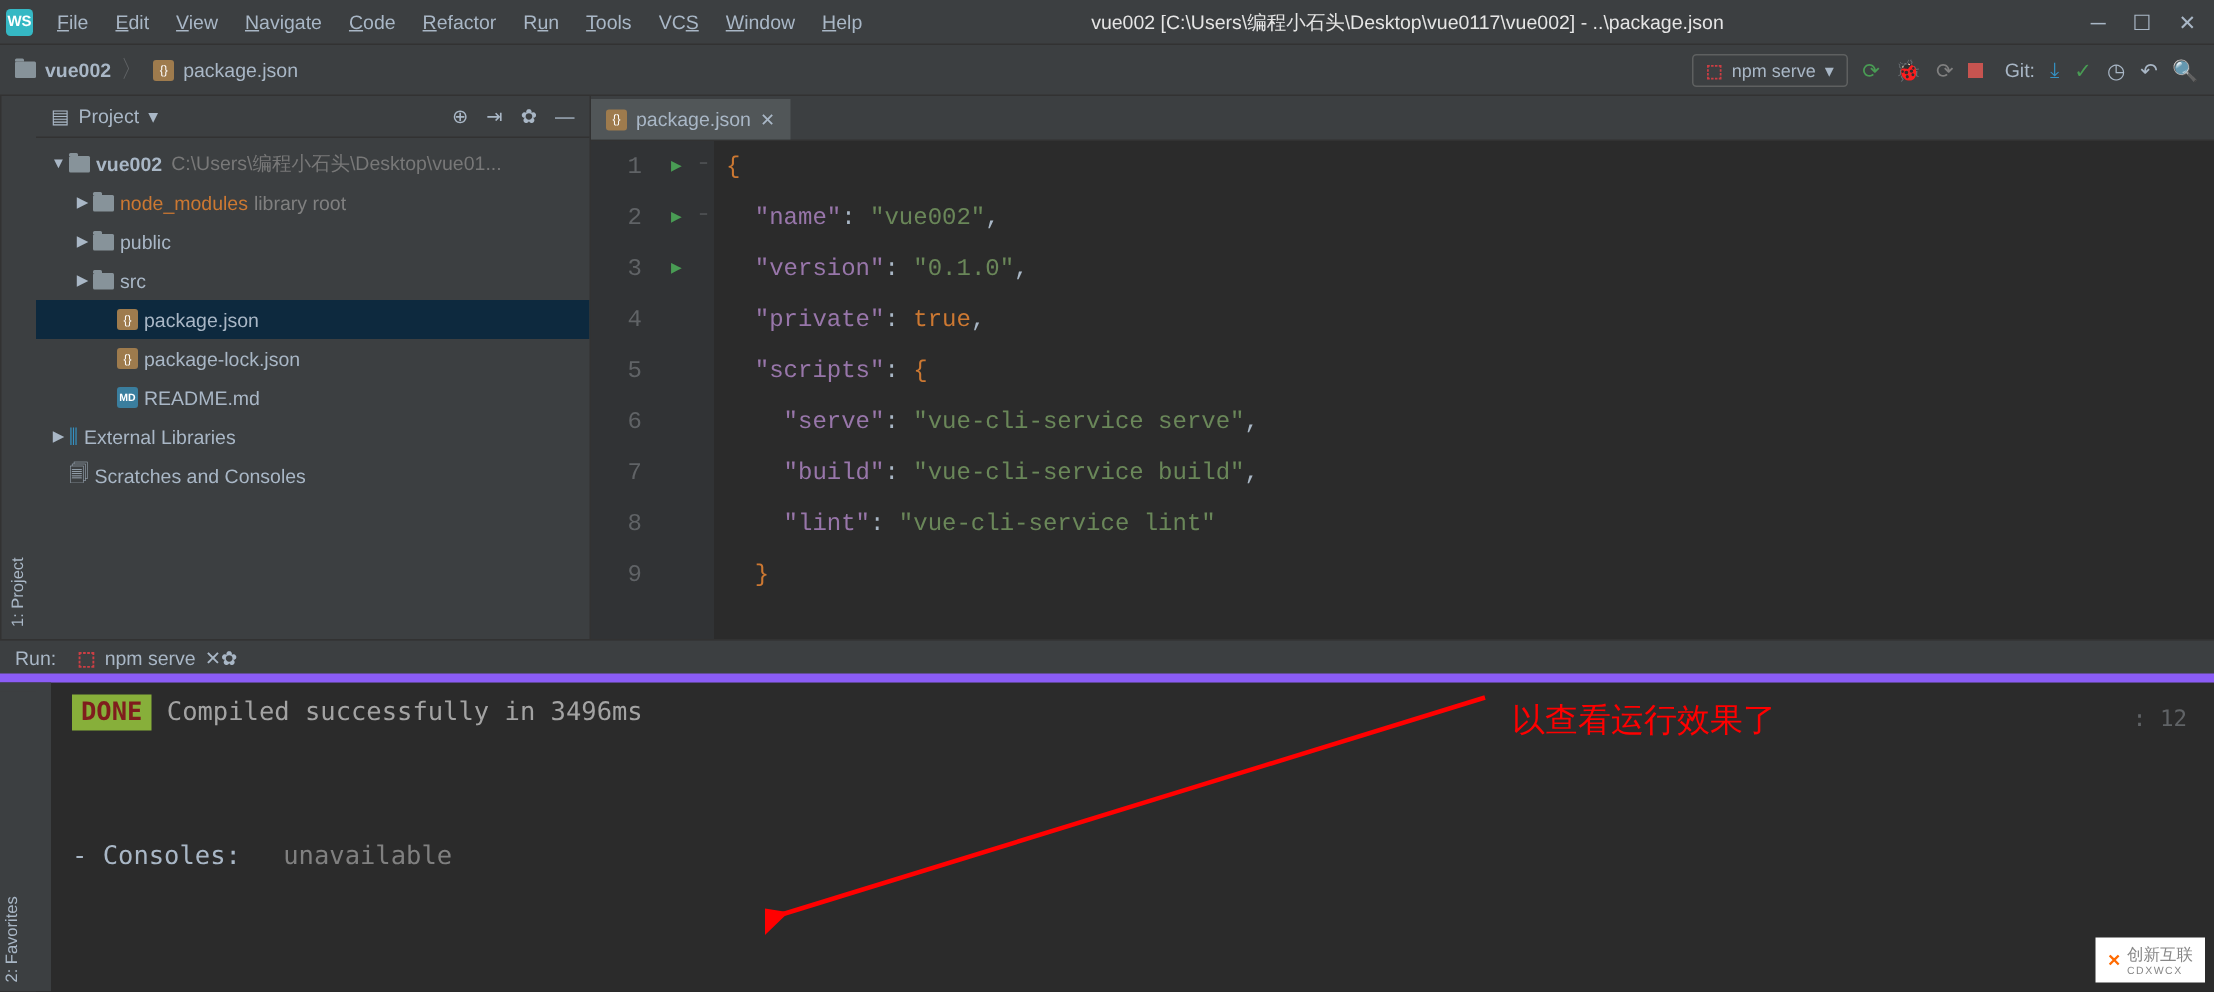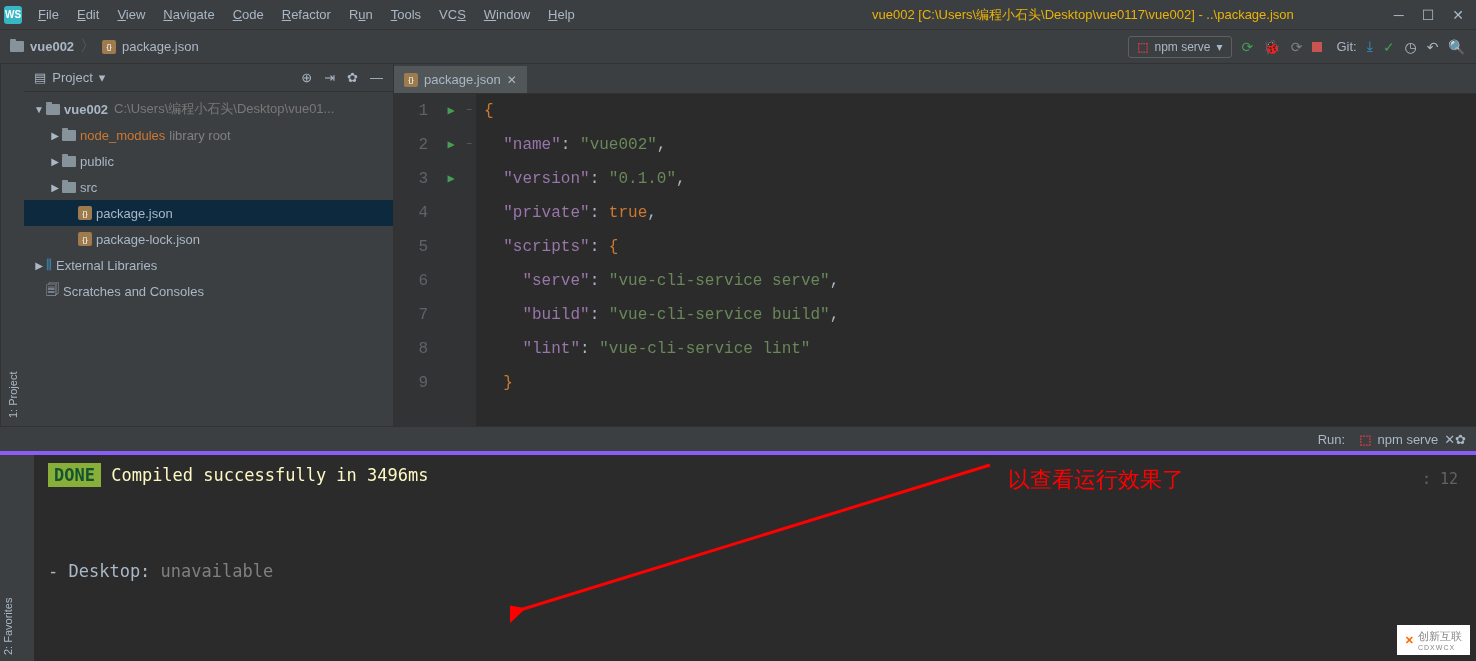"vue002 [C:\Users\编程小石头\Desktop\vue0117\vue002] -" .title-text { color: #eab308 -> #e5e5e5; text-align: right -> center }
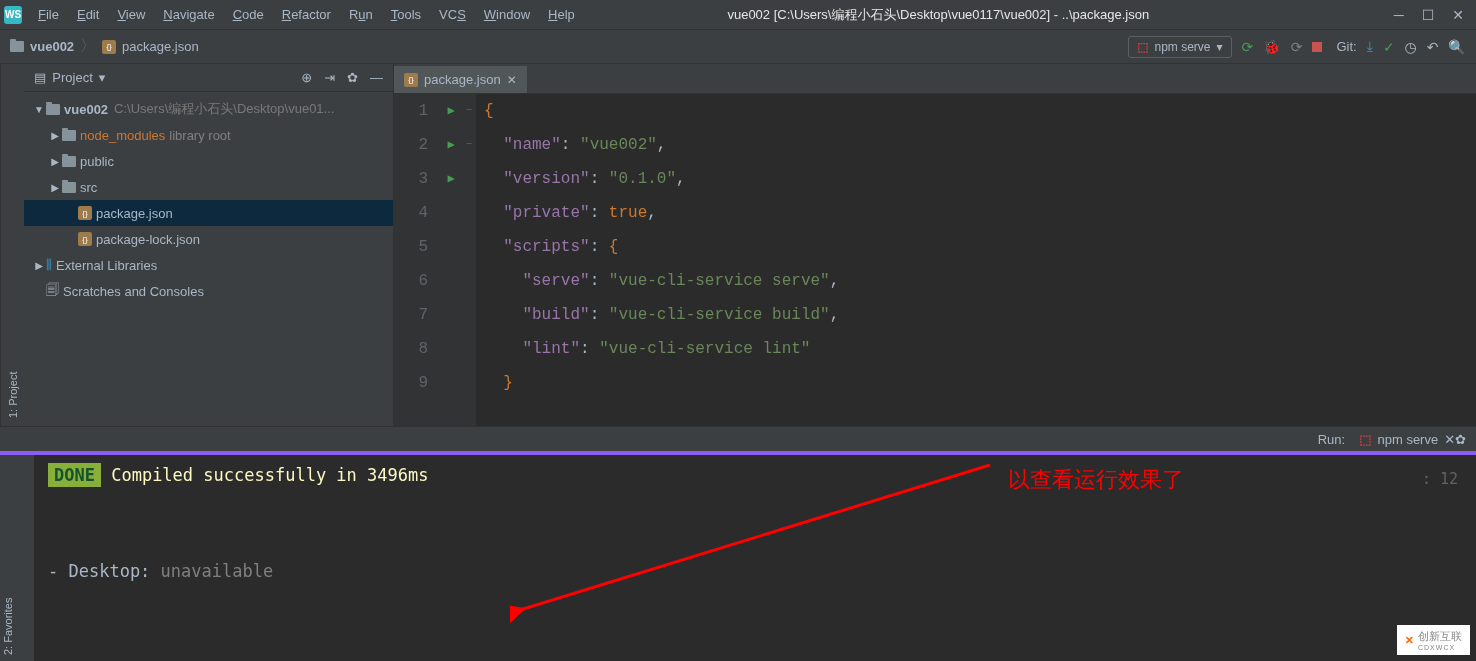"README.md" div.tree-row { html: none -> <div> <span></span> <span>MD</span> <span>README.md</span> </div> }
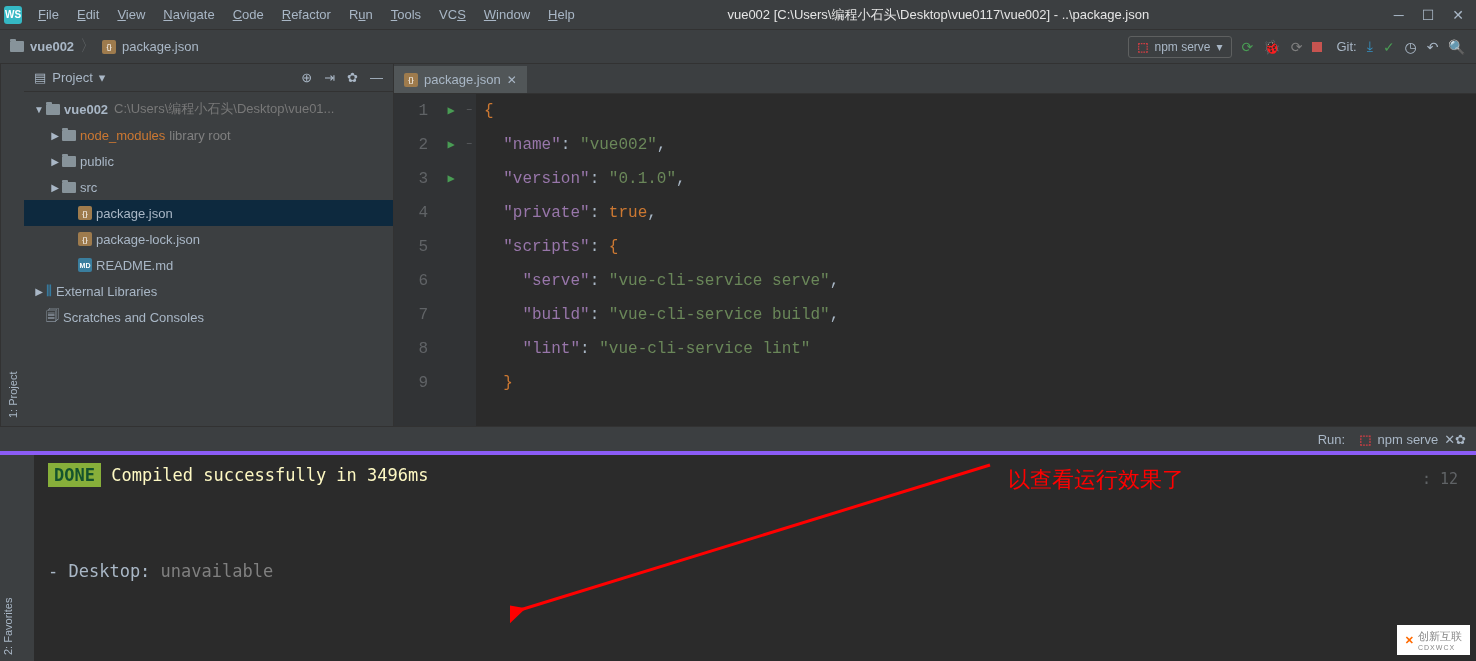"Run:" .run-header { border-bottom: 4px solid #8b5cf6 -> 6px solid #8b5cf6; justify-content: flex-end -> flex-start }
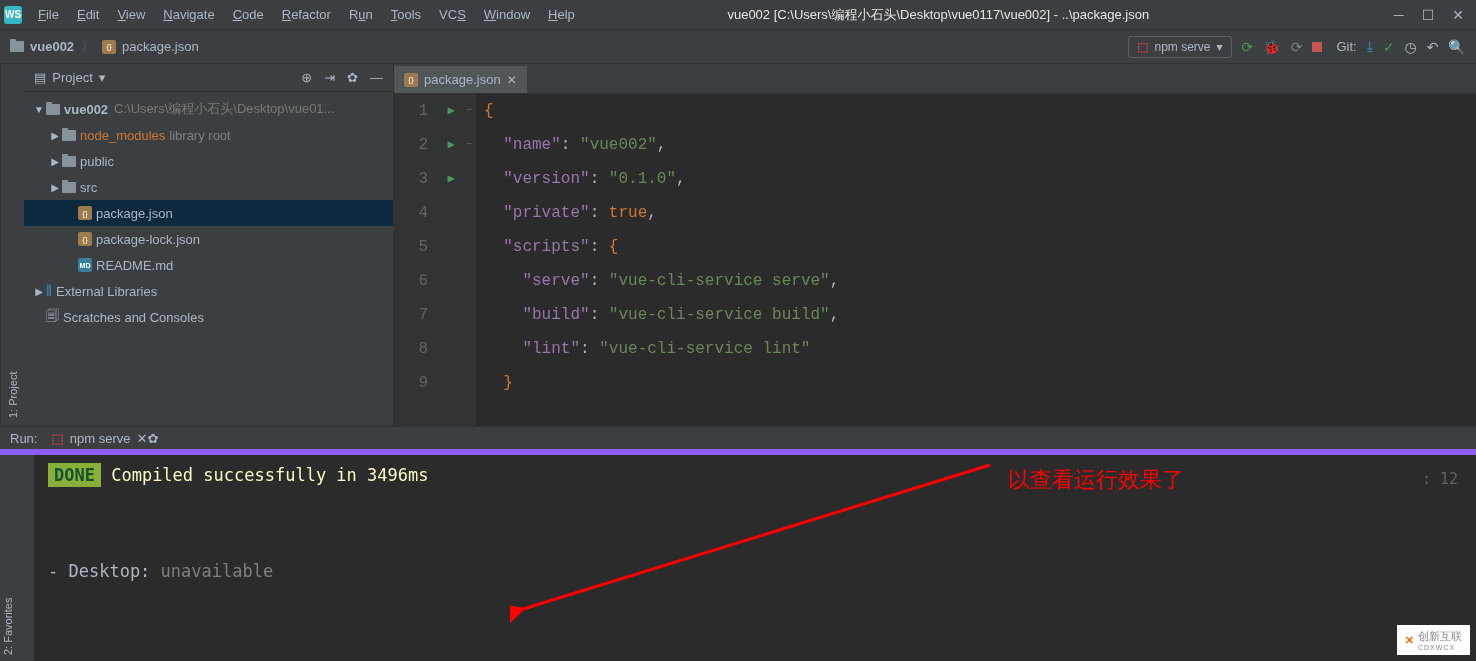"DONE" .done-badge { color: #14532d -> #7f1d1d }
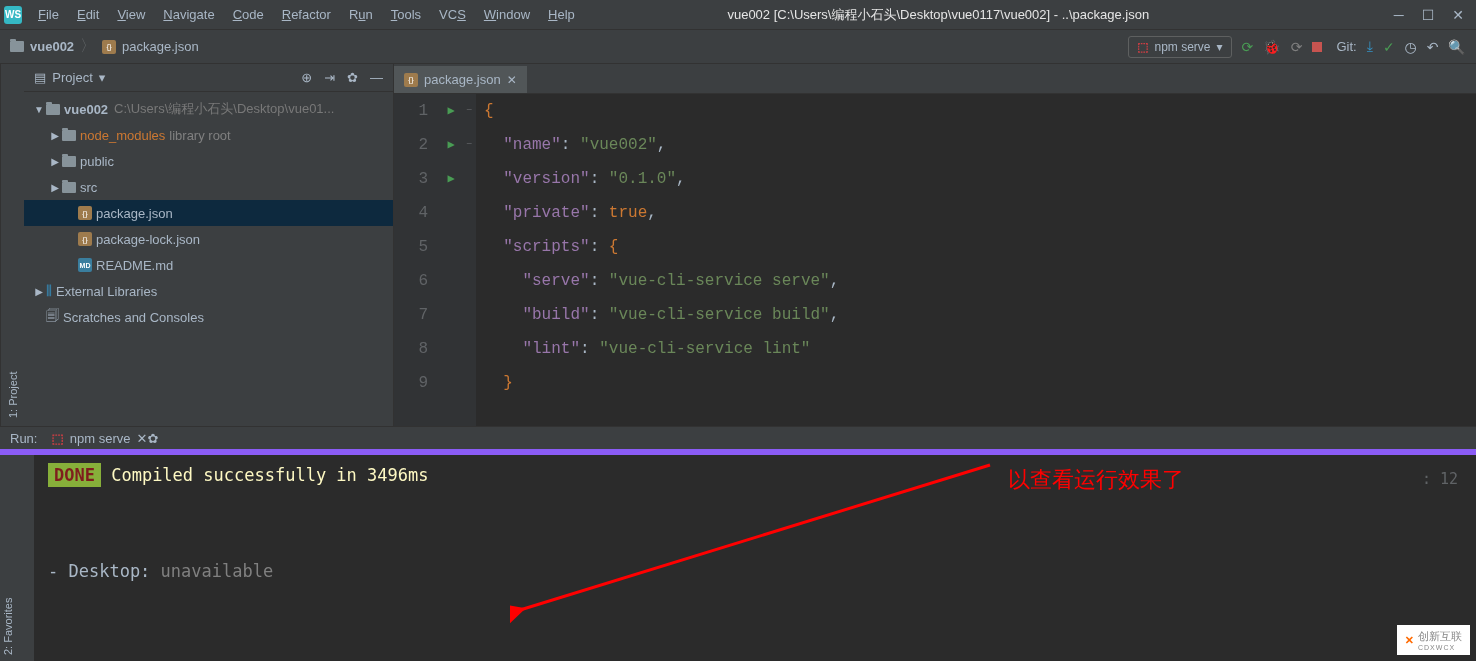"Compiled successfully in 3496ms" .compiled-text { color: #fef9c3 -> #a3a3a3 }
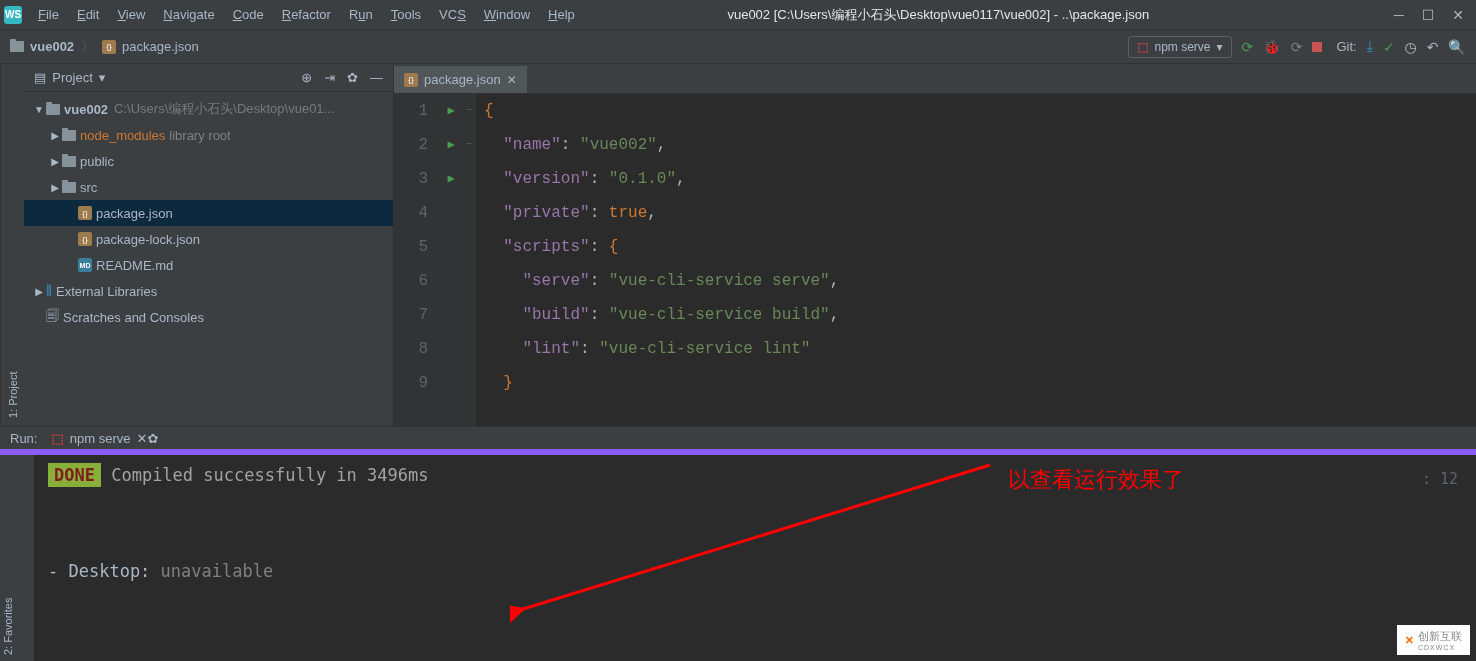"- Desktop:" span { text: Desktop -> Consoles }
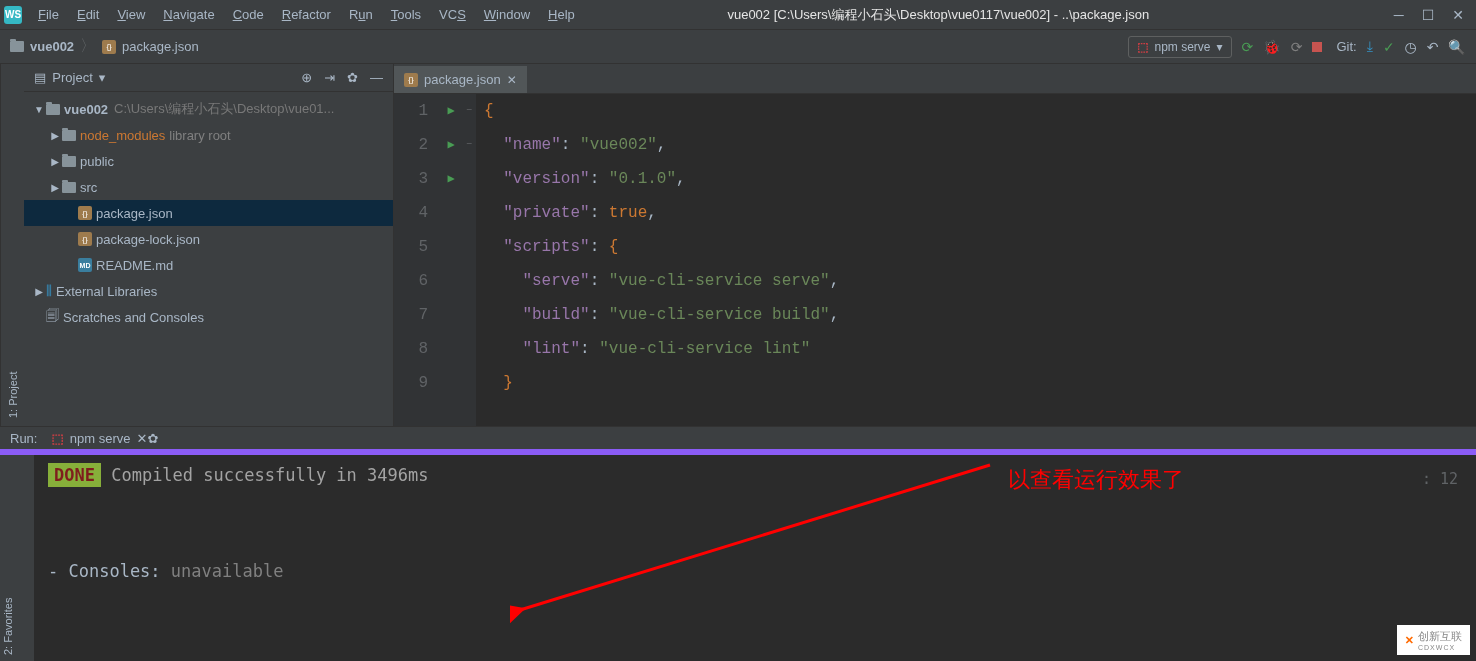"unavailable" .console-gray { margin-left: none -> 18px }
